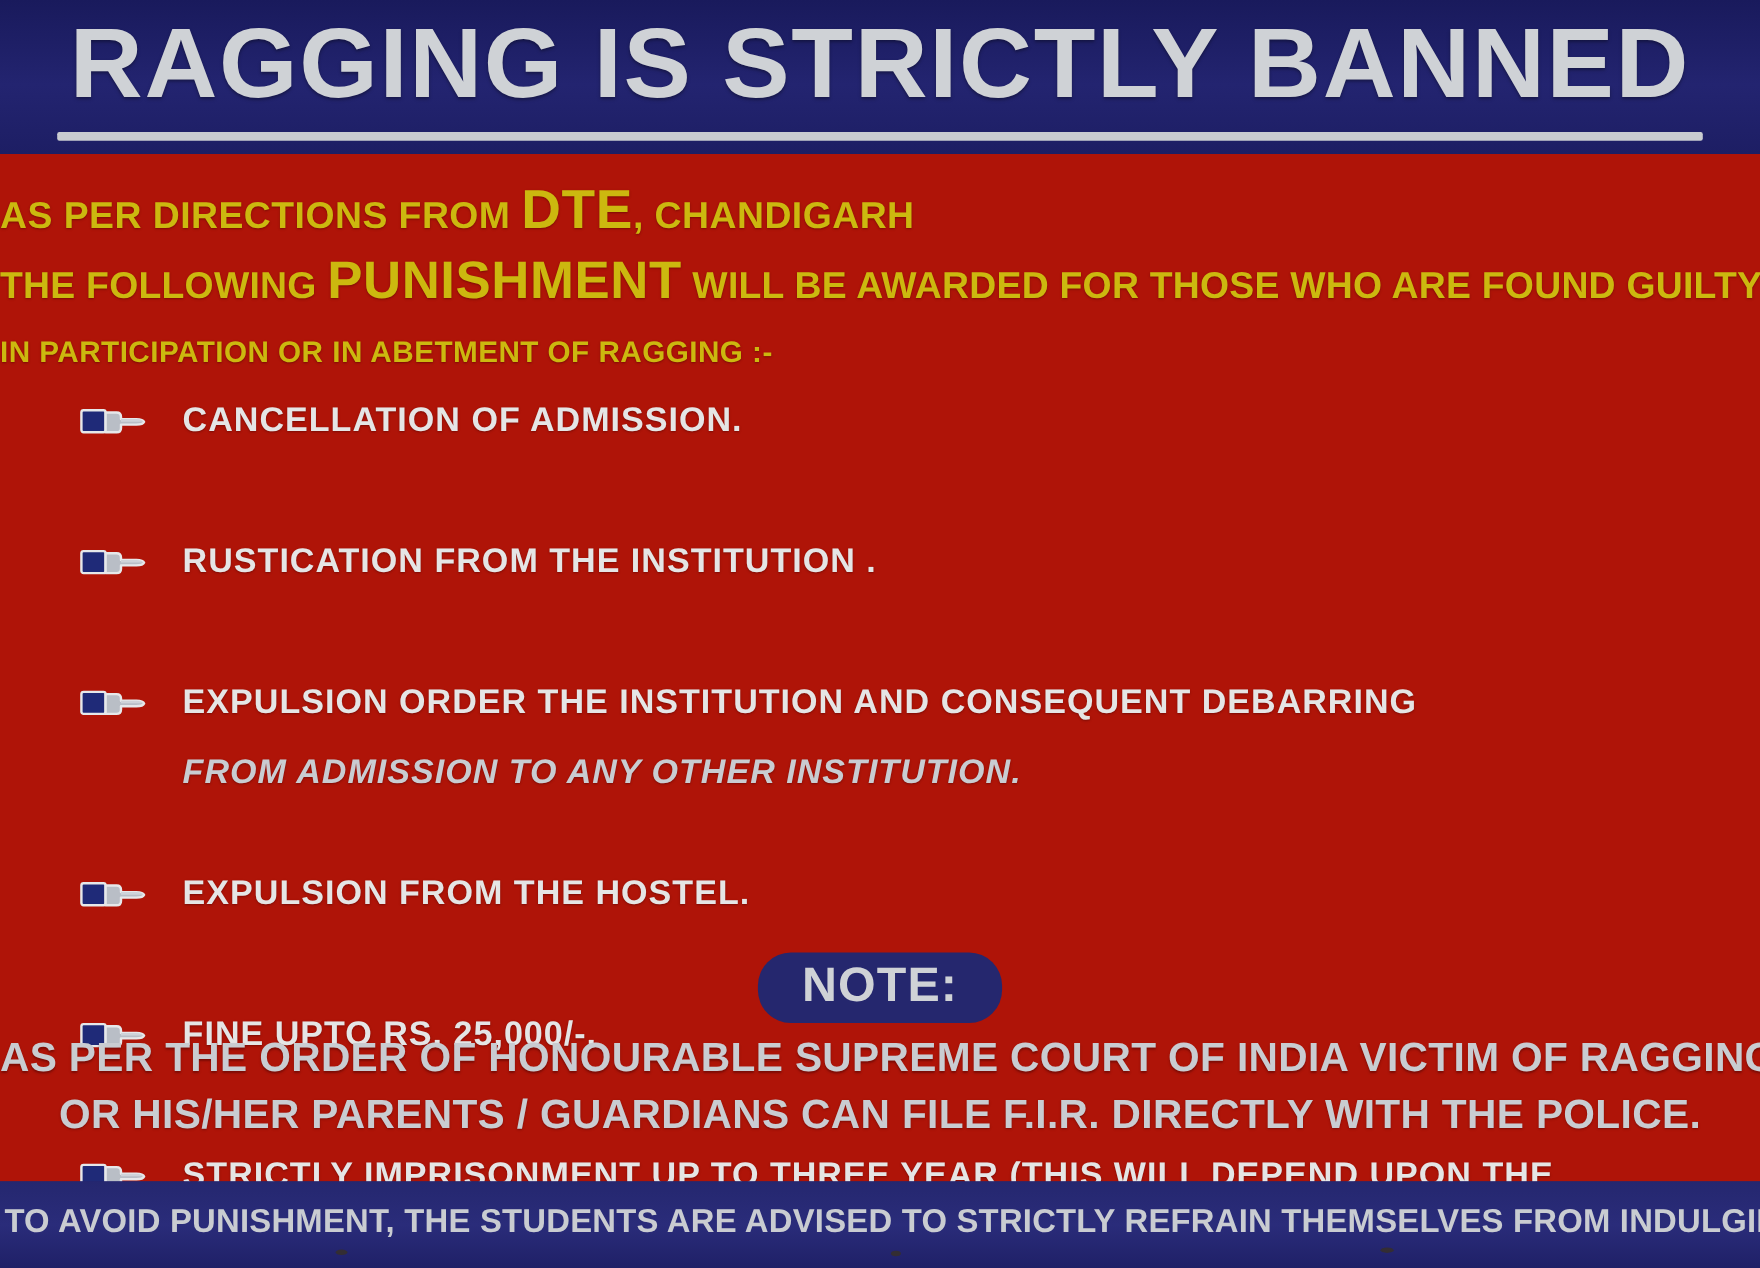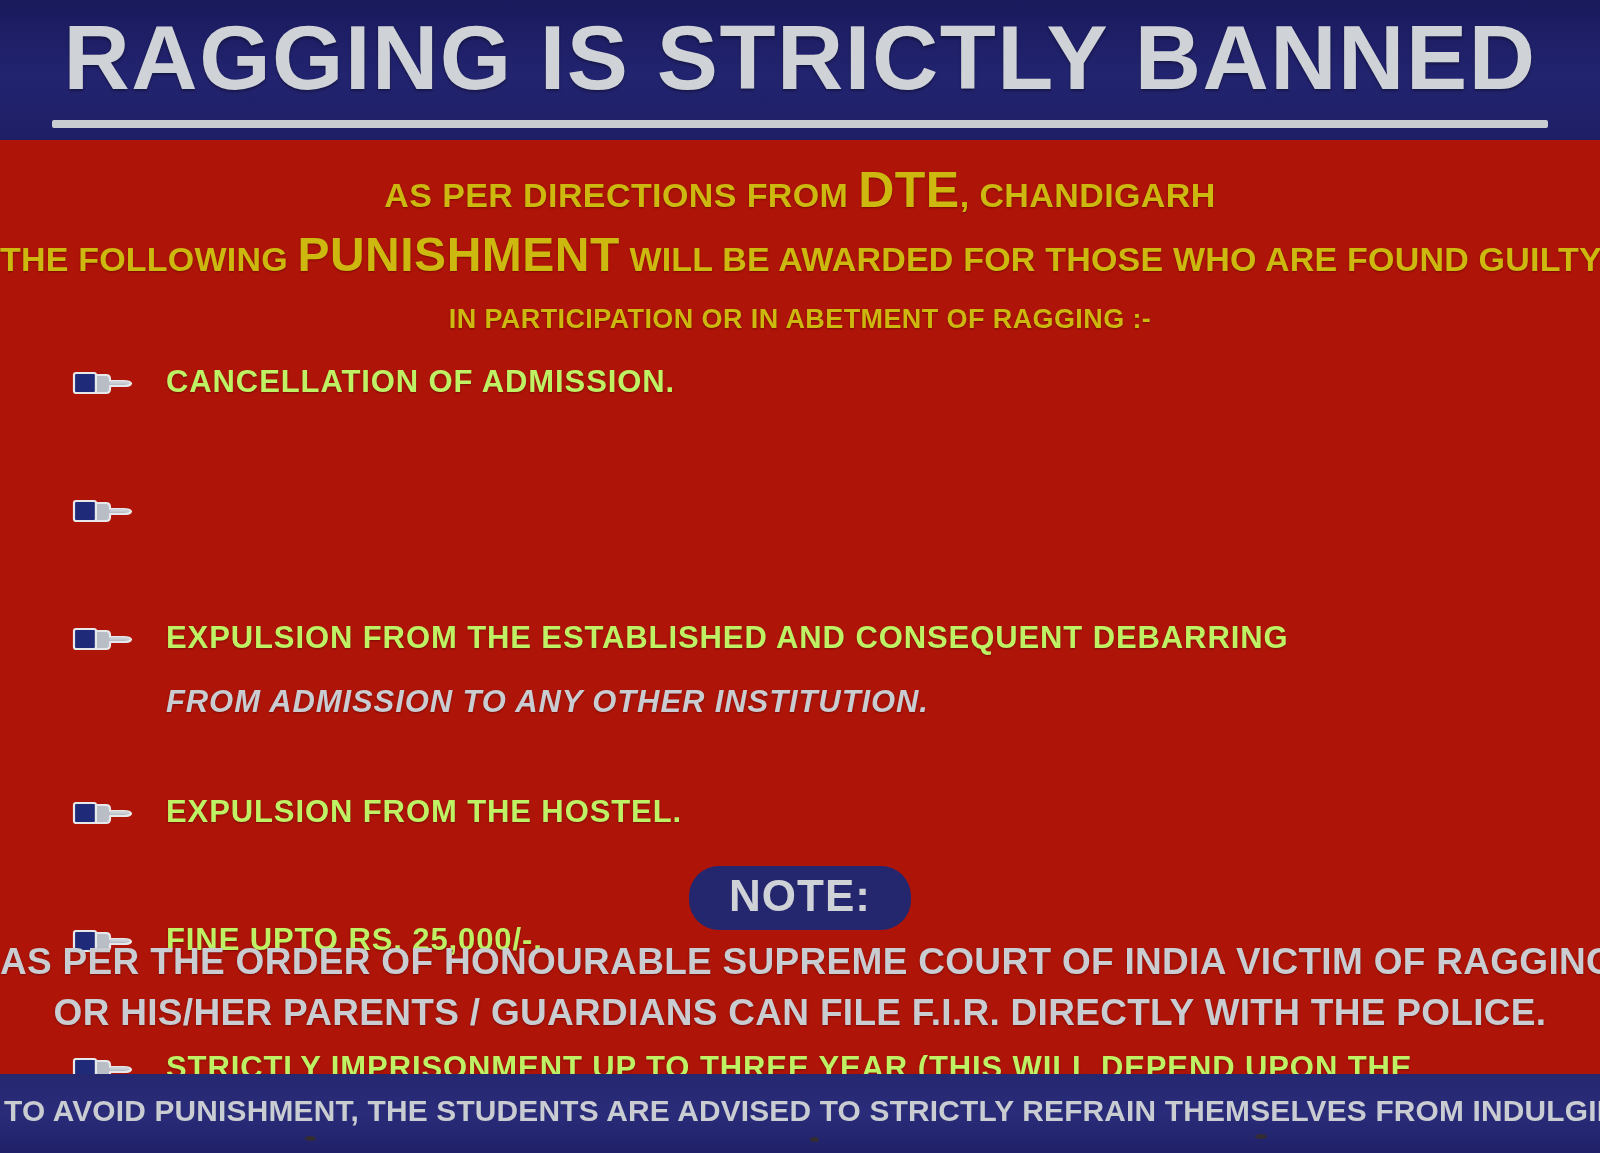"AS PER DIRECTIONS FROM DTE," .intro { text-align: center -> left }
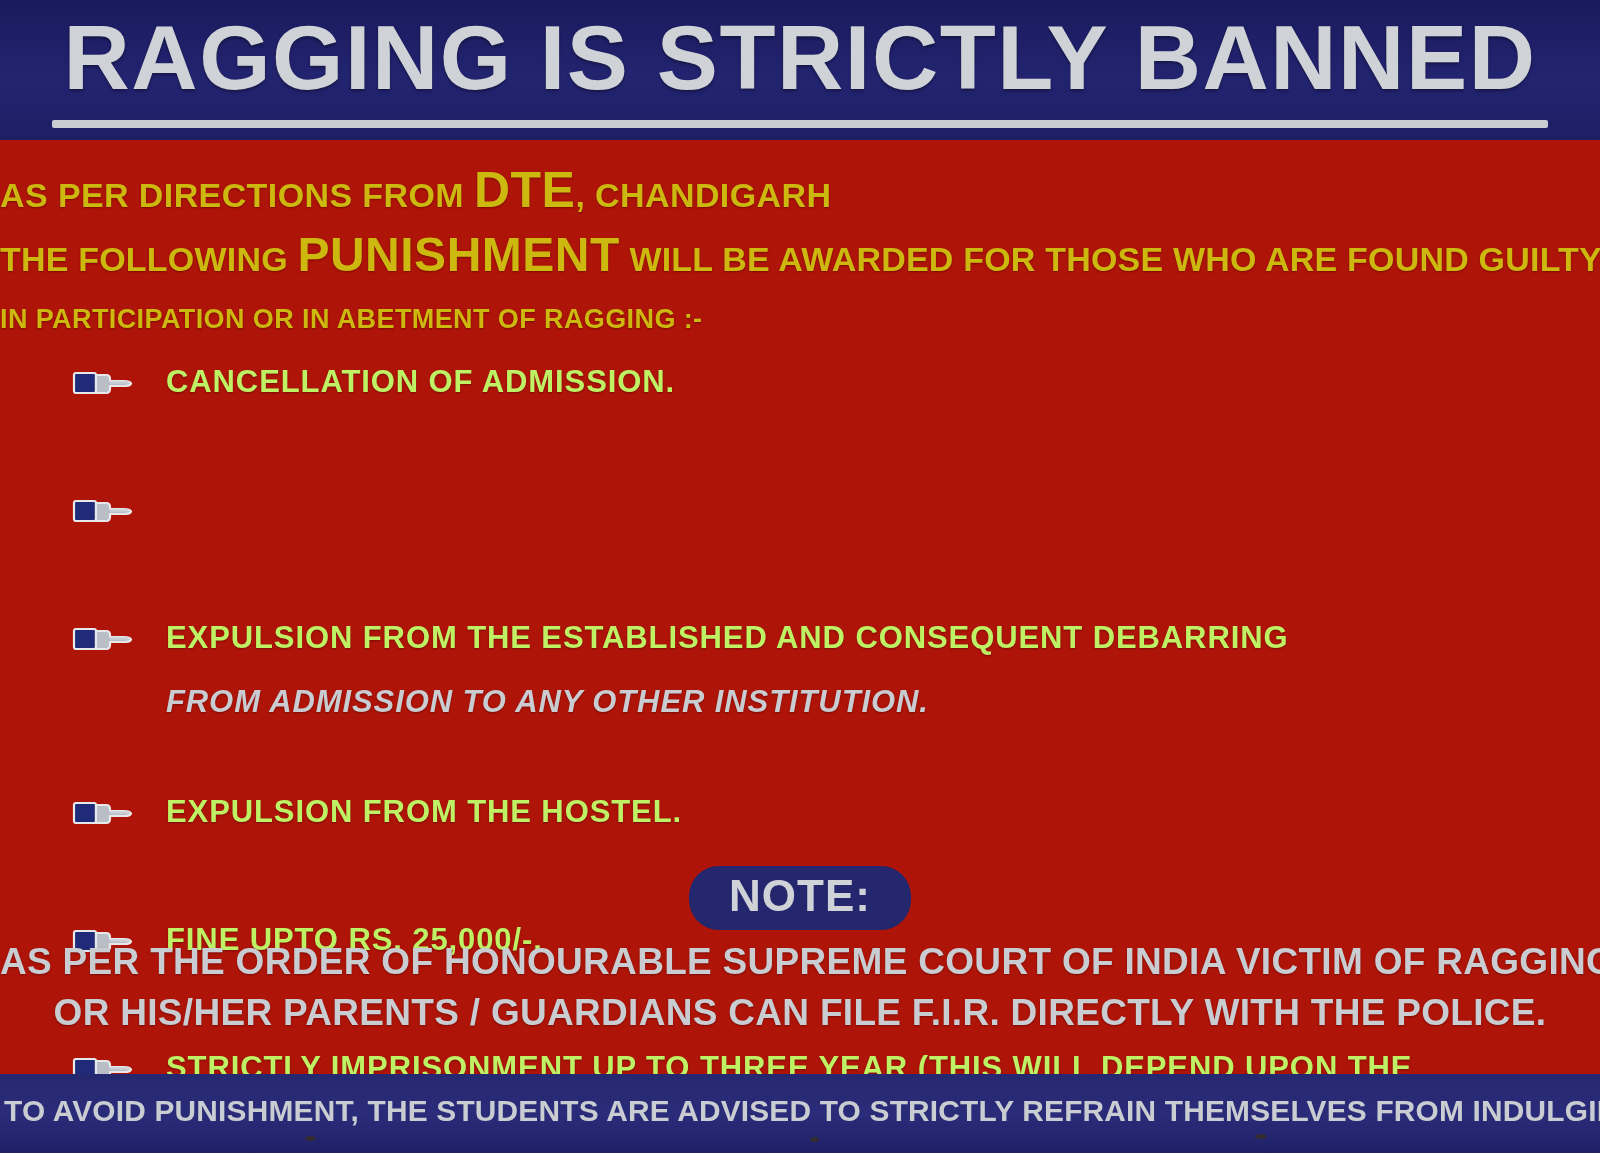"CANCELLATION OF ADMISSION." .bullet-text { color: #bef264 -> #e5e5e5 }
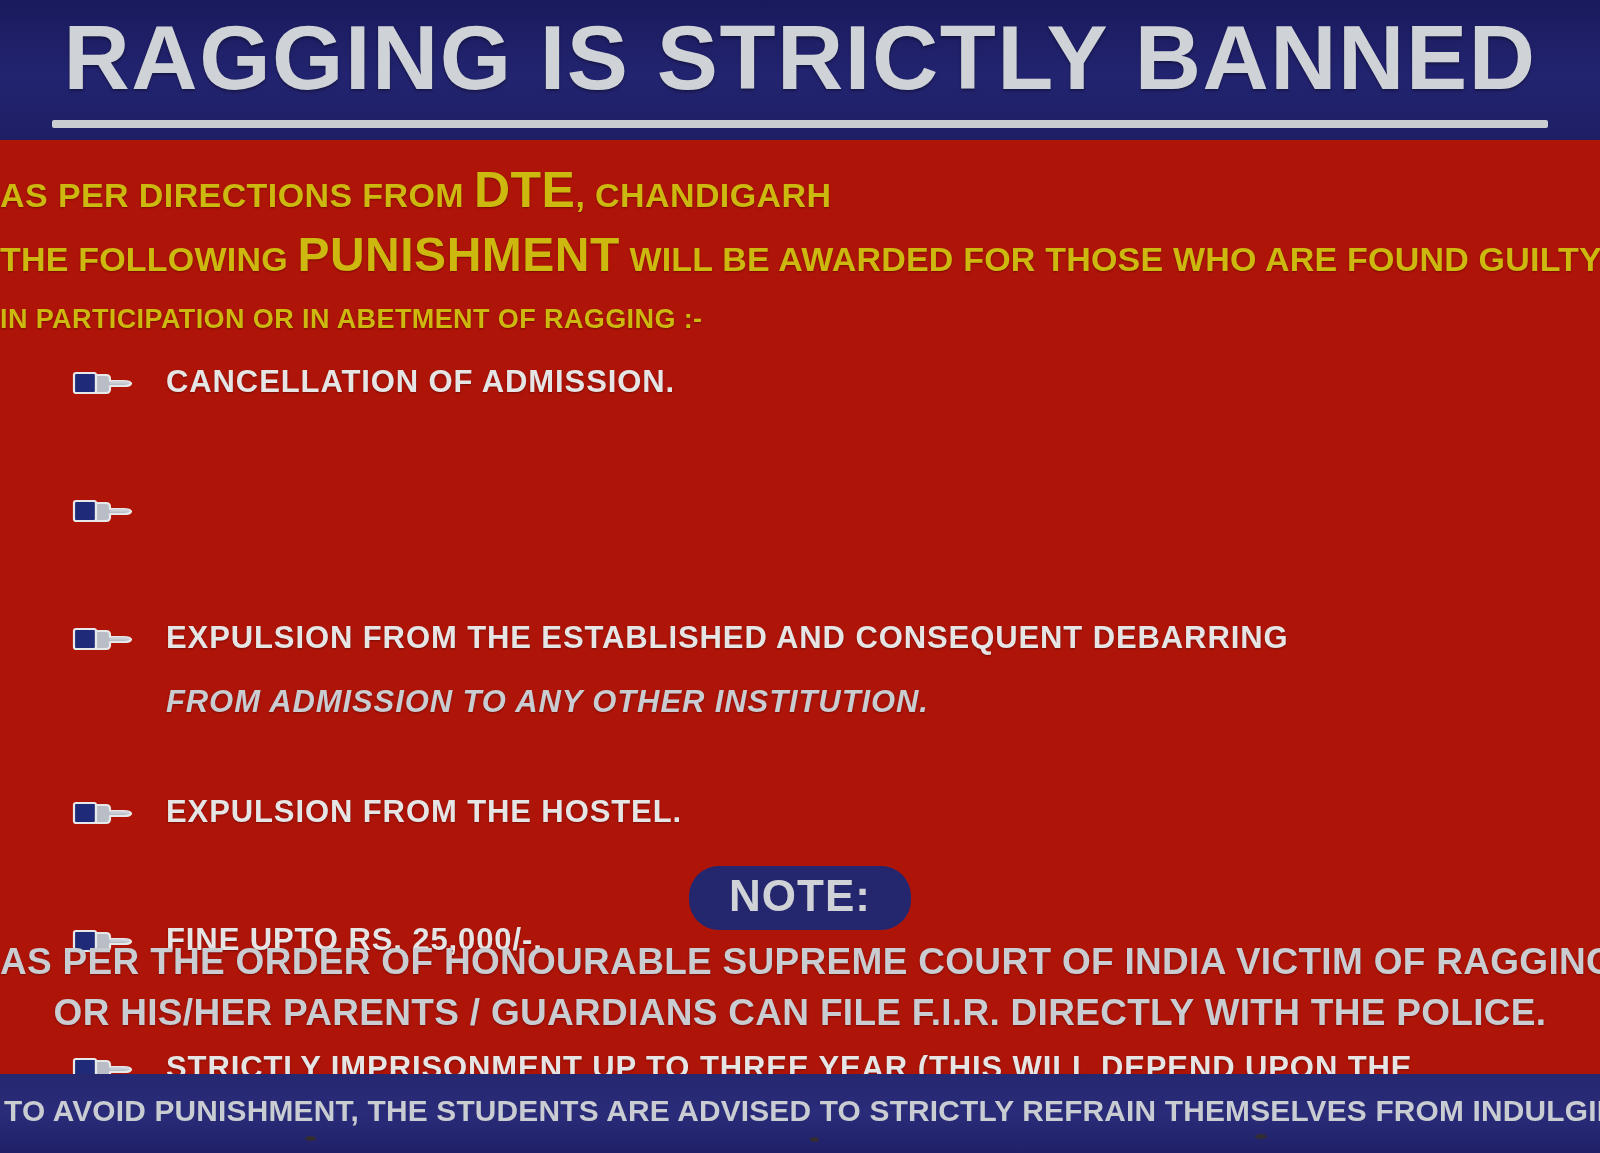"RUSTICATION FROM THE INSTITUTION ." div.bullet-text { html: none -> <div>RUSTICATION FROM THE INSTITUTION .</div> }
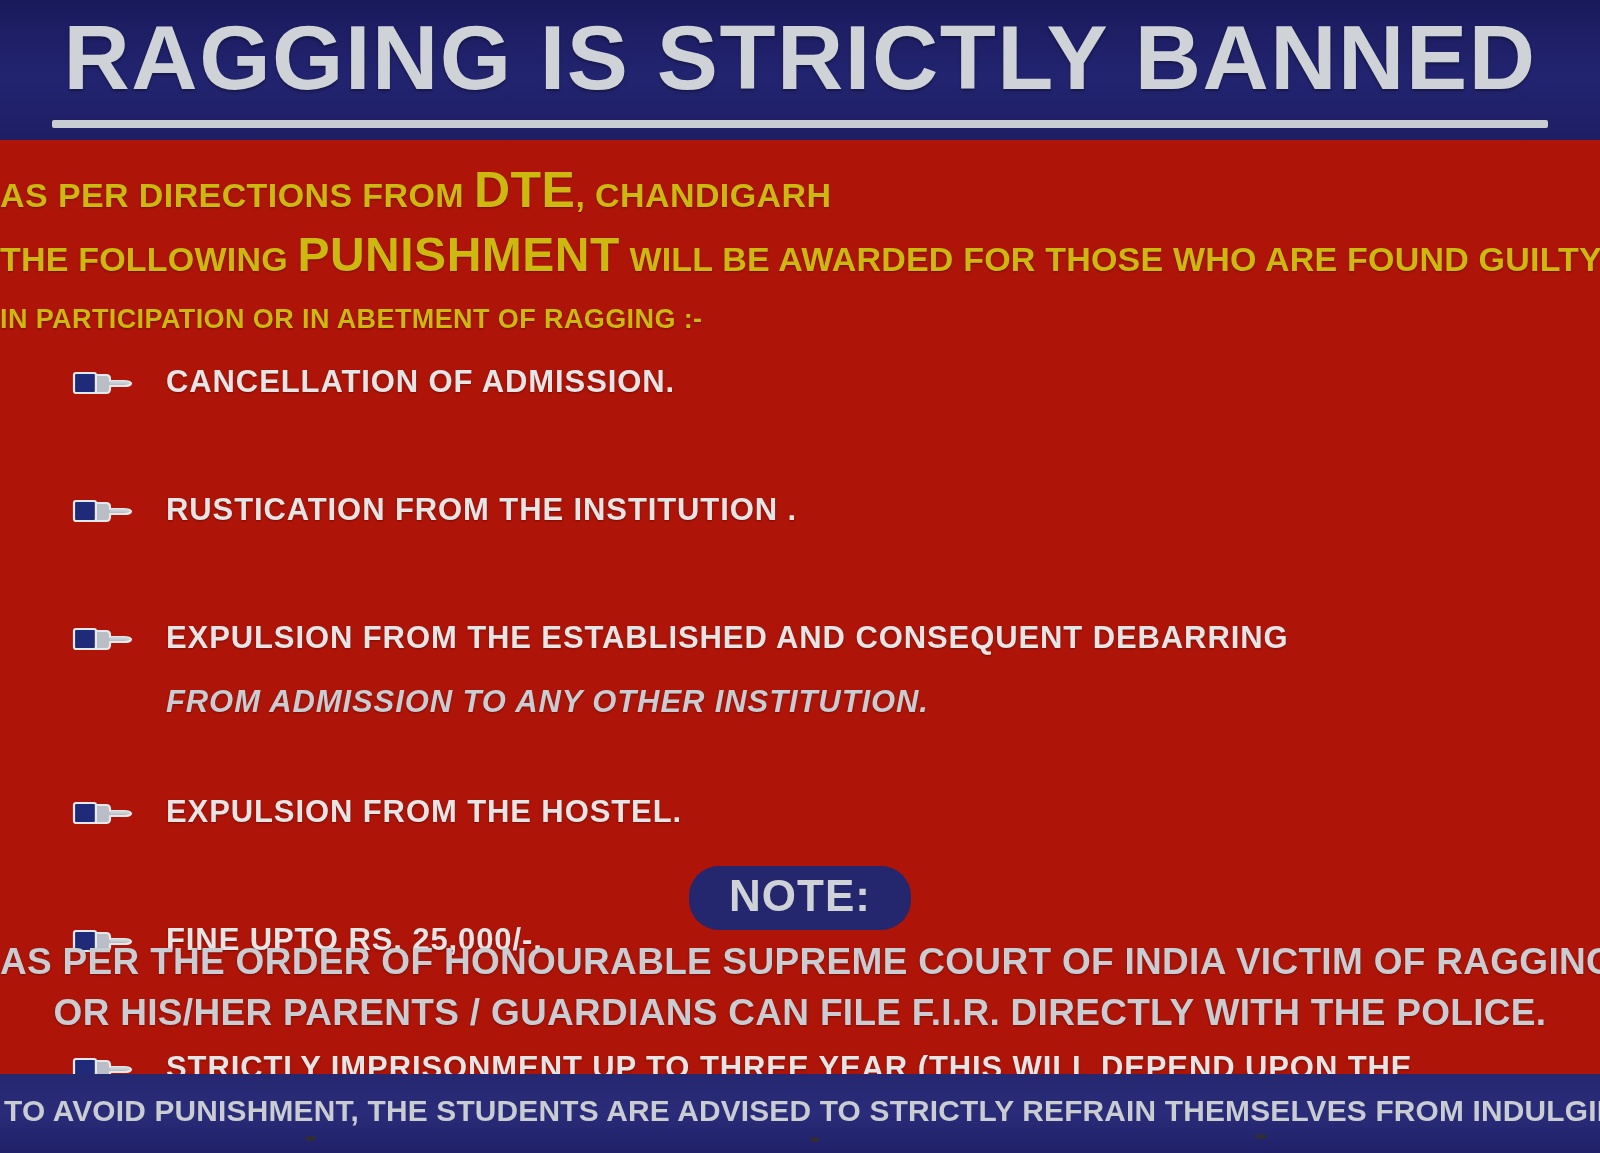"EXPULSION FROM THE ESTABLISHED AND" div.bullet-text { text: FROM THE ESTABLISHED -> ORDER THE INSTITUTION }
